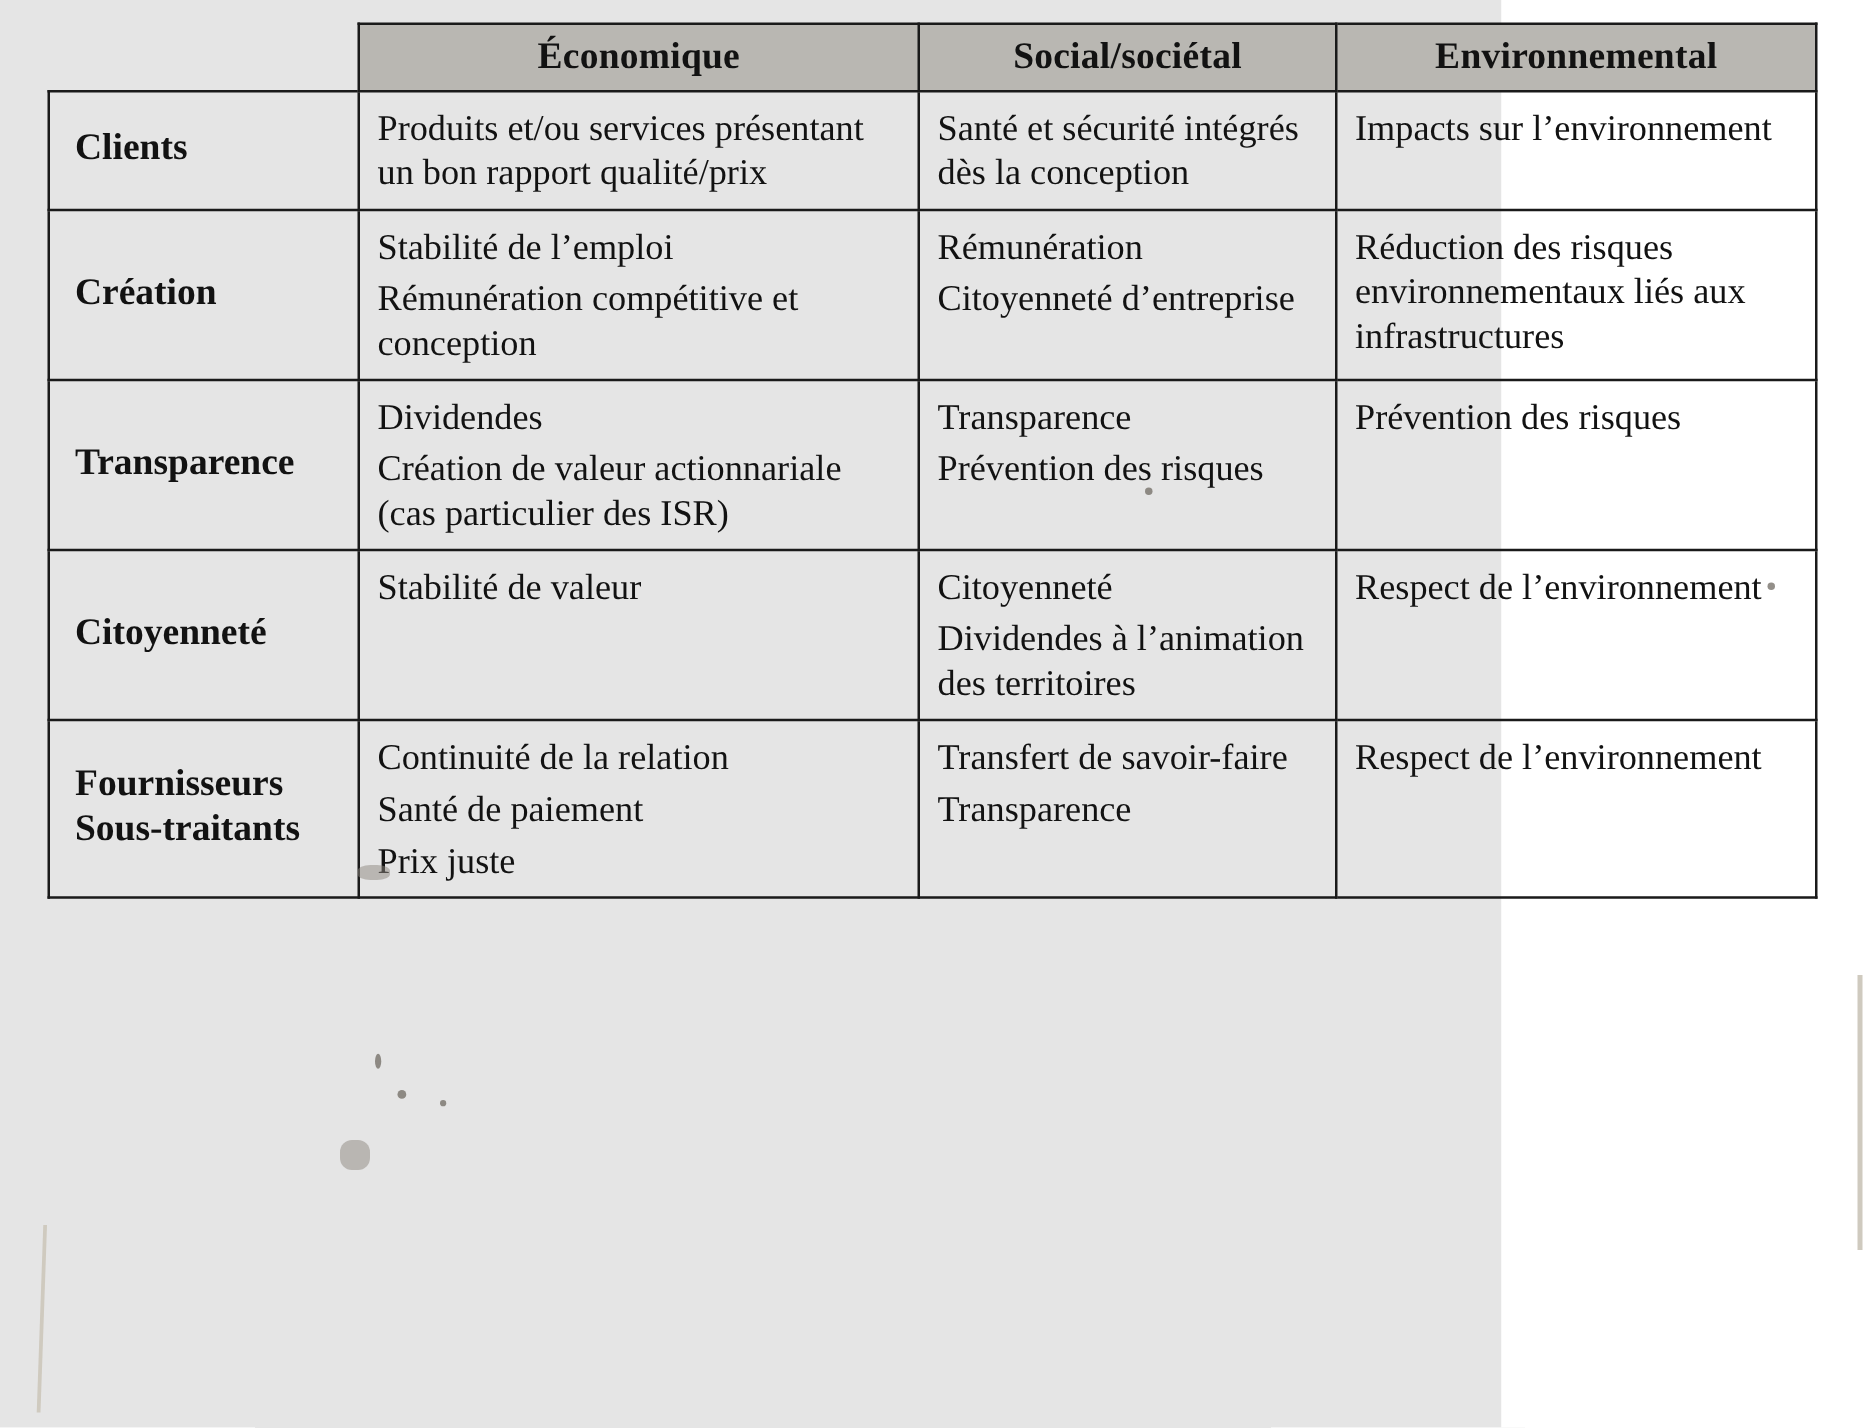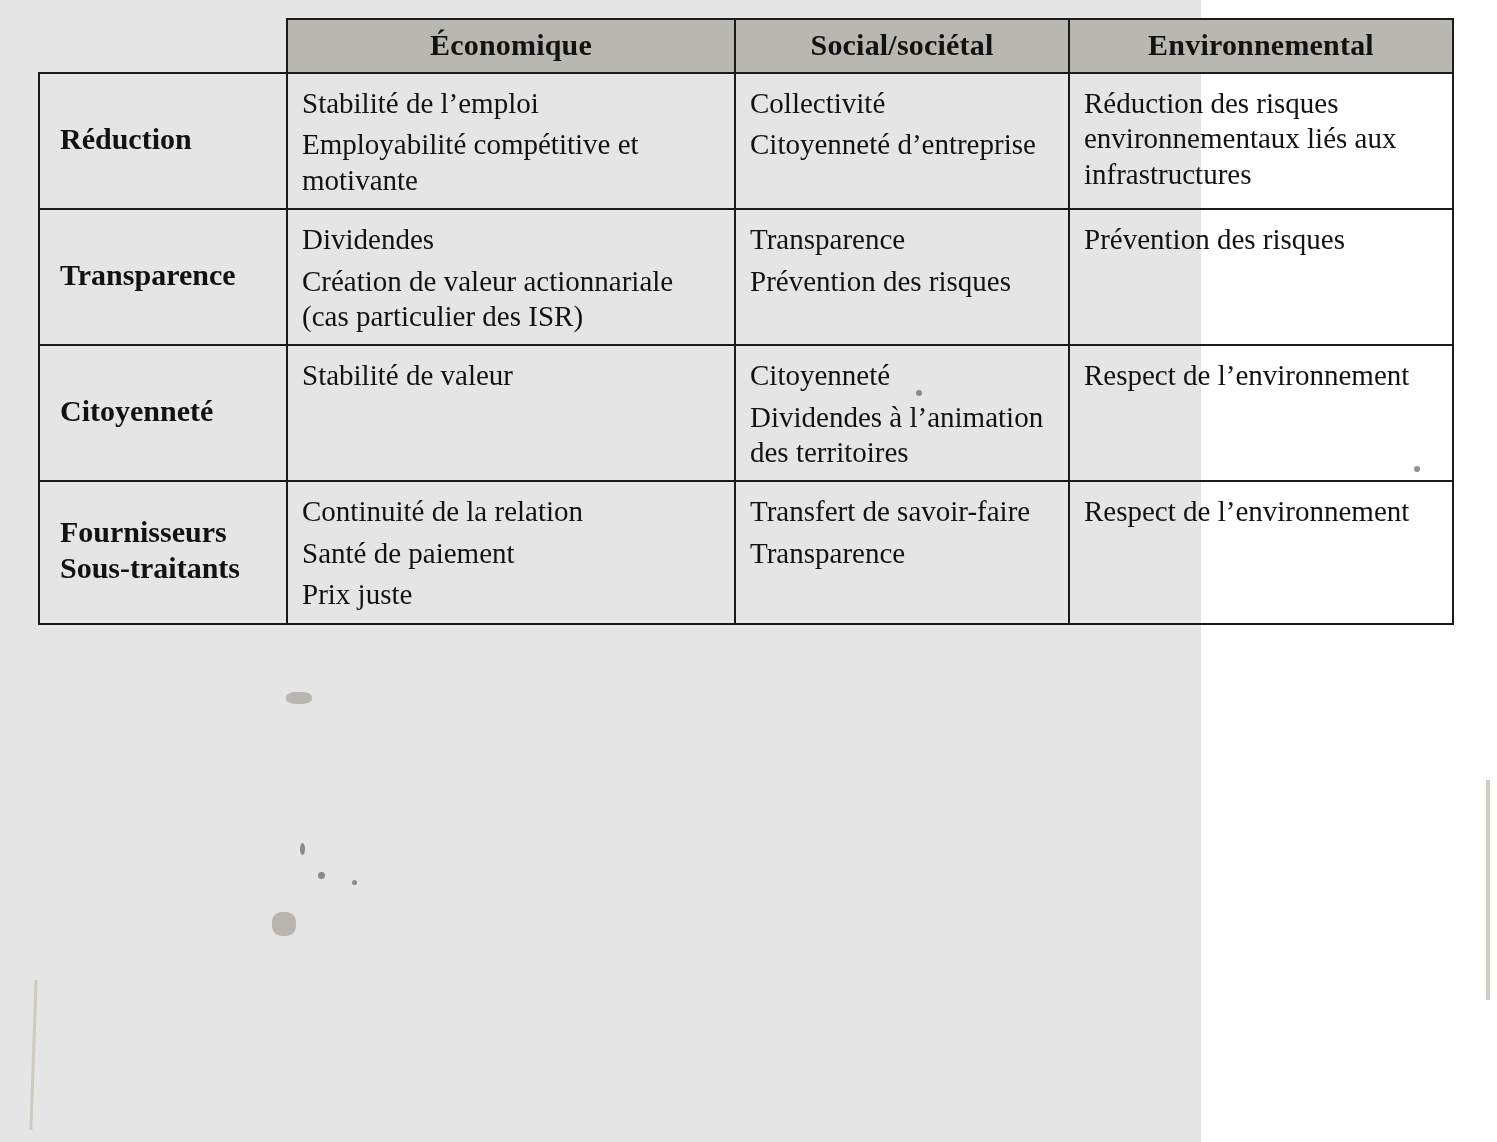"Clients" tr { html: none -> <tr> <td>Clients</td> <td> <p>Produits et/ou services présentant un bon rapport qualité/prix</p> </td> <td> <p>Santé et sécurité intégrés dès la conception</p> </td> <td> <p>Impacts sur l’environnement</p> </td> </tr> }
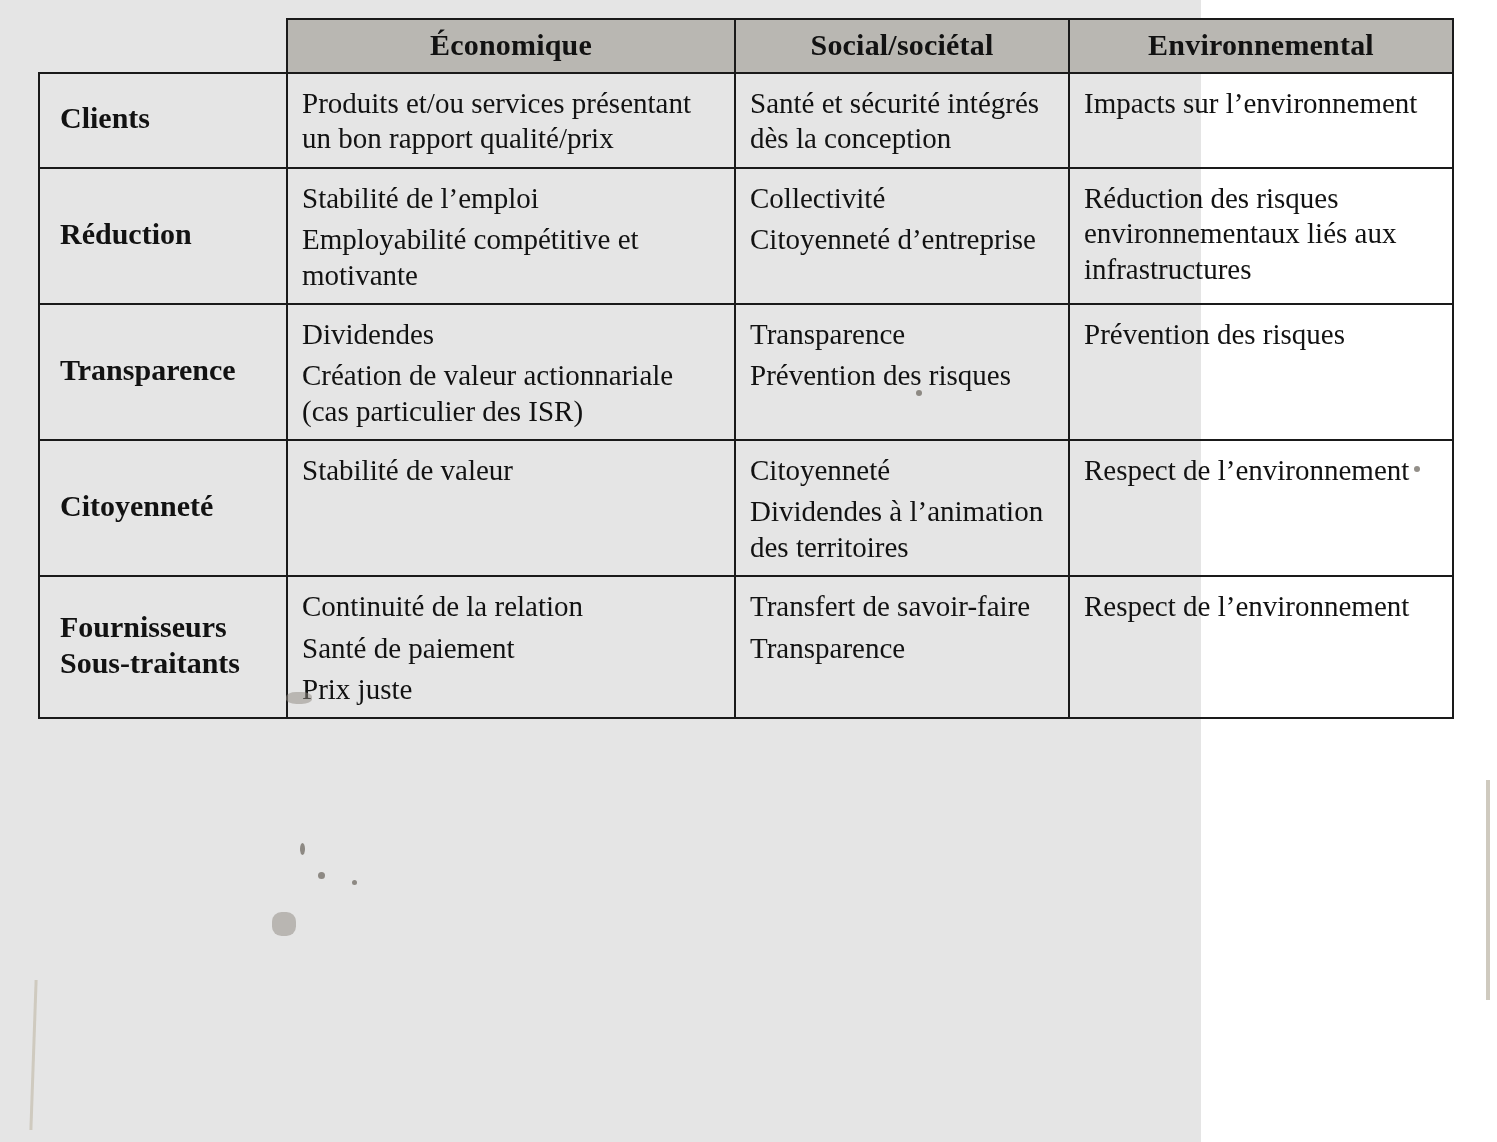"Collectivité" p { text: Collectivité -> Rémunération }
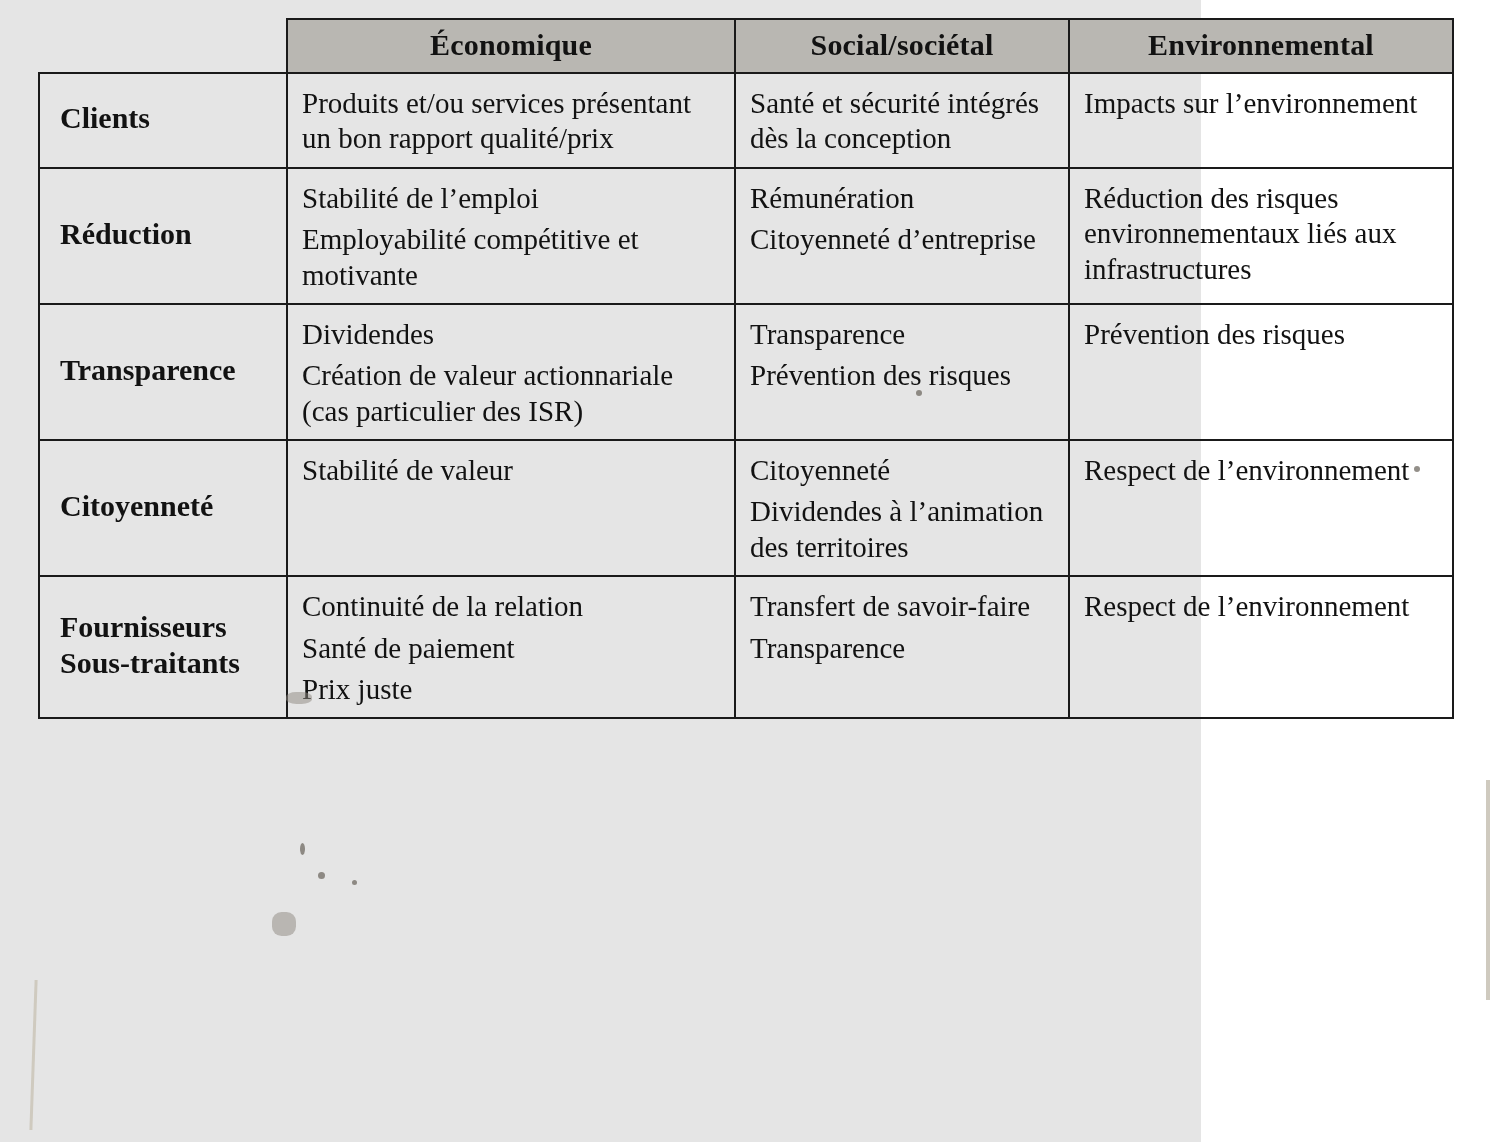"Réduction" td.rowhead { text: Réduction -> Création }
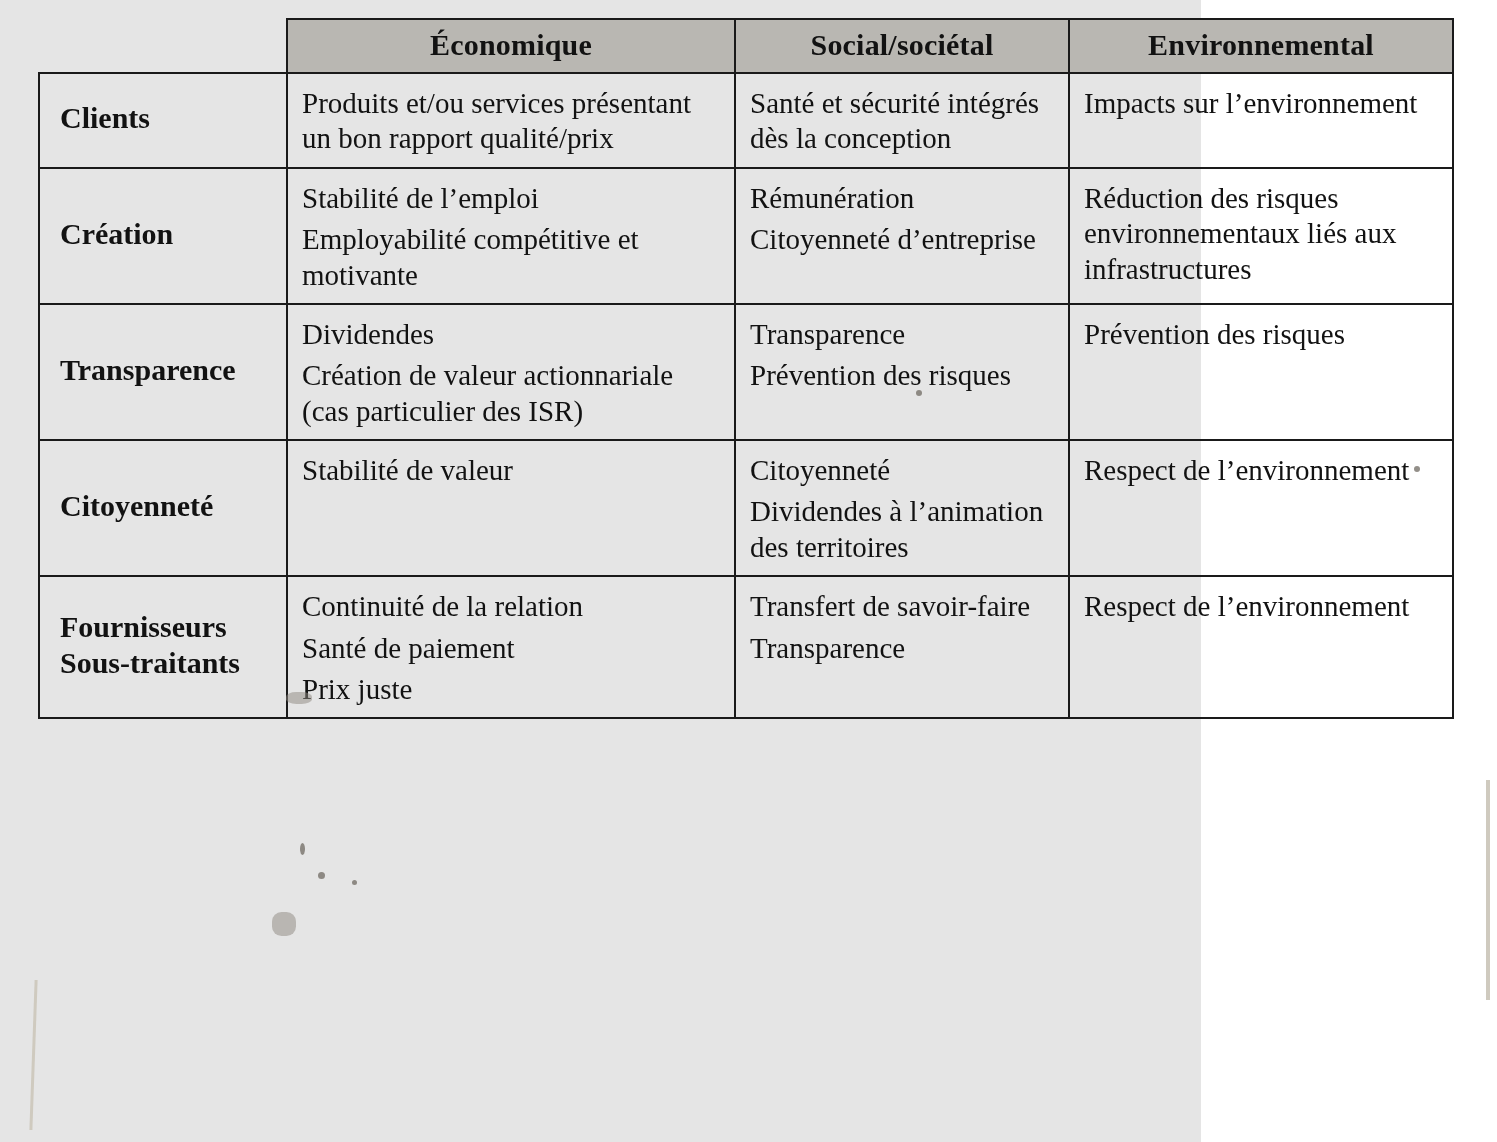"Employabilité compétitive et motivante" p { text: Employabilité compétitive et motivante -> Rémunération compétitive et conception }
